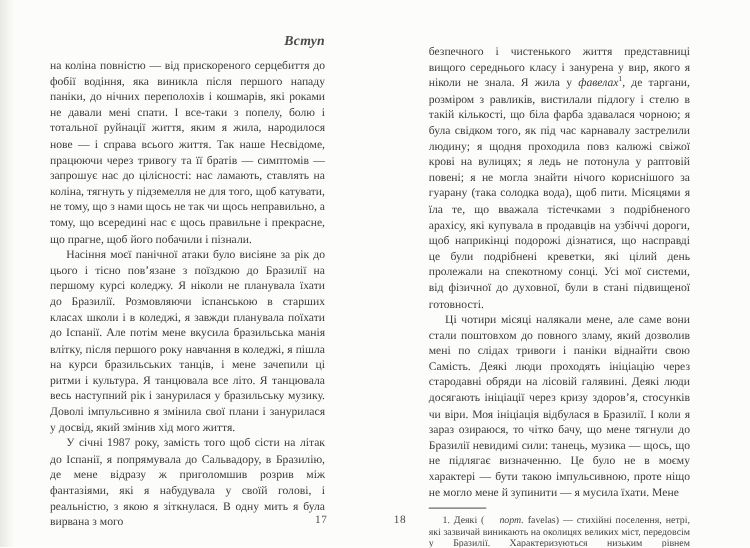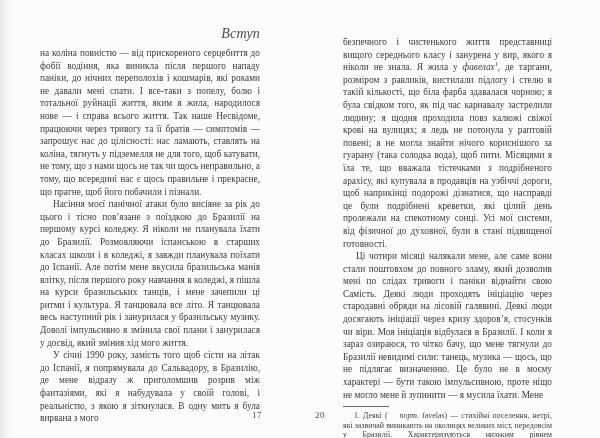"Вступ" .running-head { font-size: 14px -> 11px; font-weight: none -> bold }
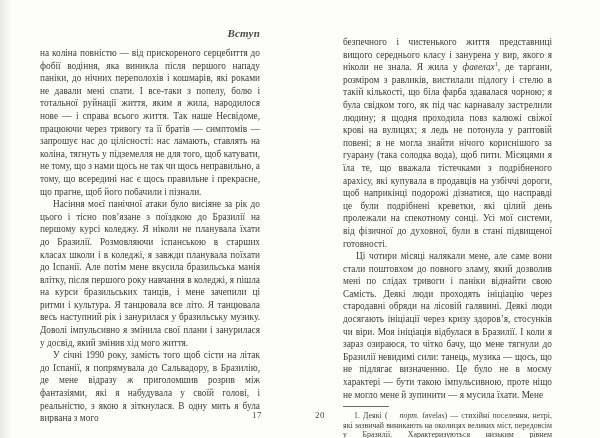"У січні 1990 року, замість" p.indent { text: 1990 -> 1987 }
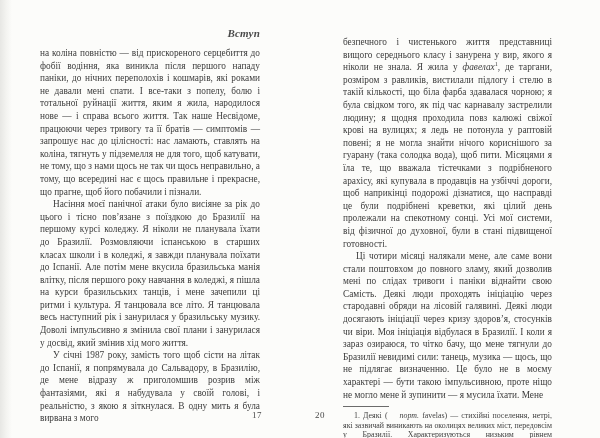"20" div.folio { text: 20 -> 18 }
